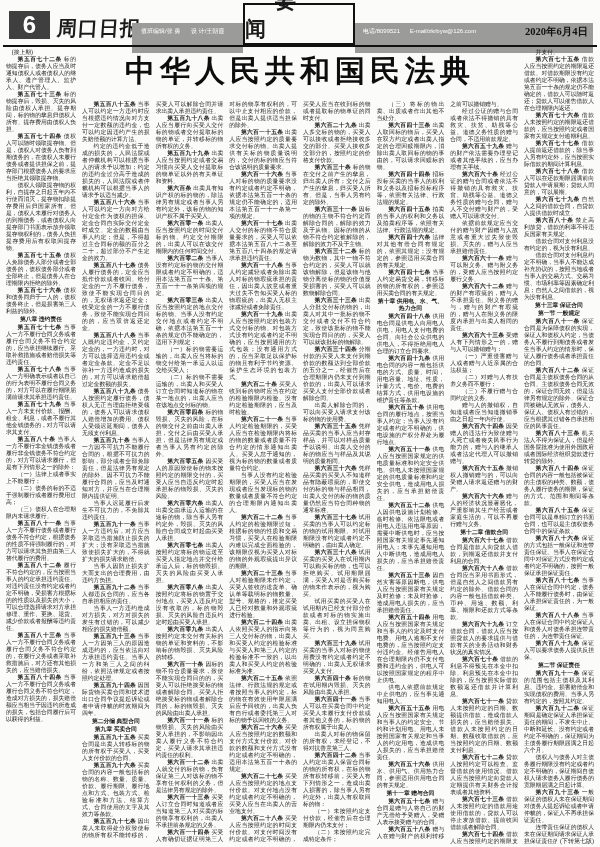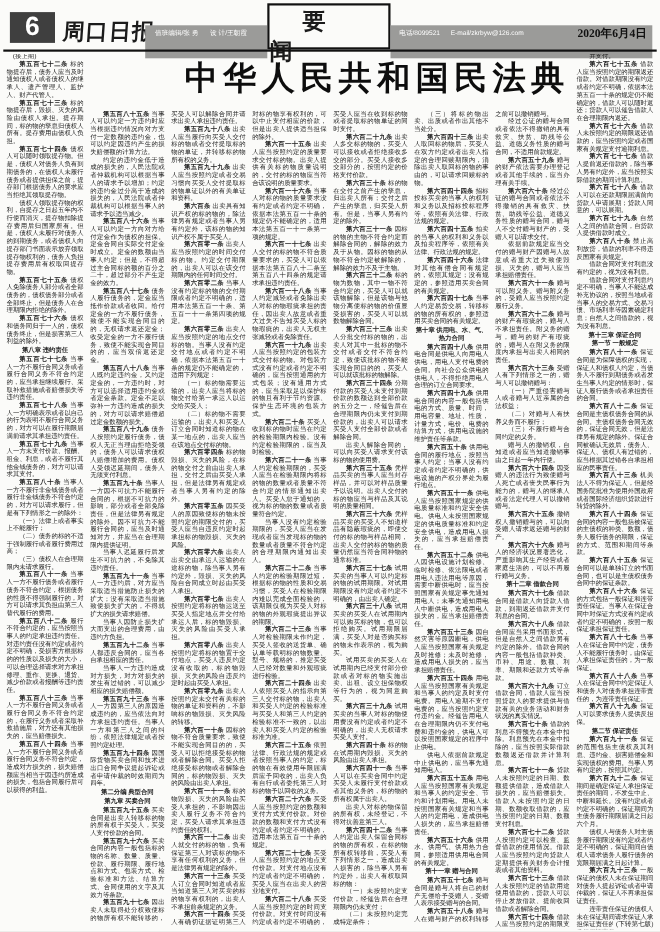"要闻" .secbox { align-items: flex-start -> flex-end }
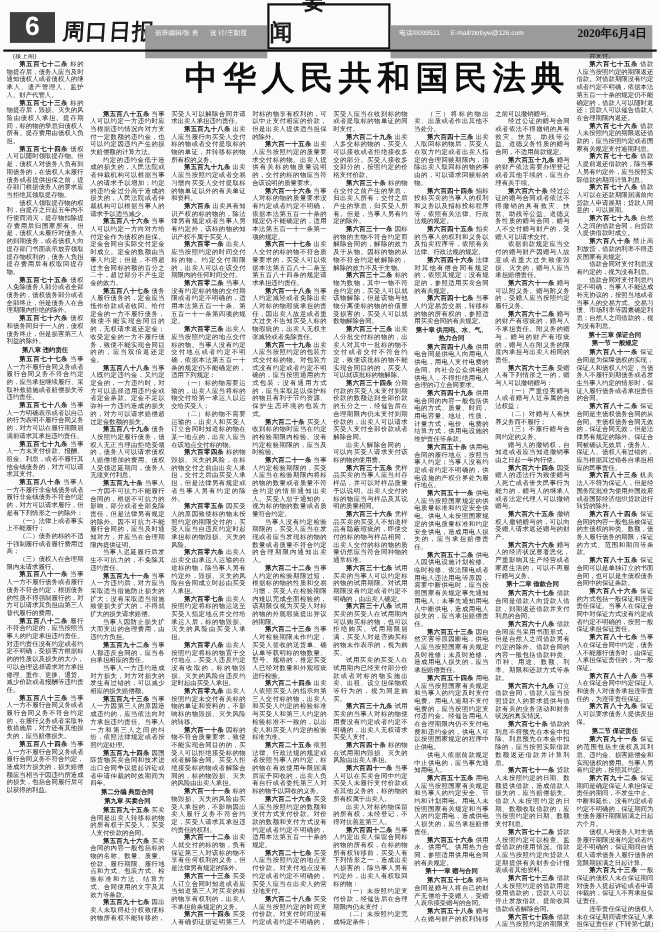"中华人民共和国民法典" .main-title { text-align: right -> center }
